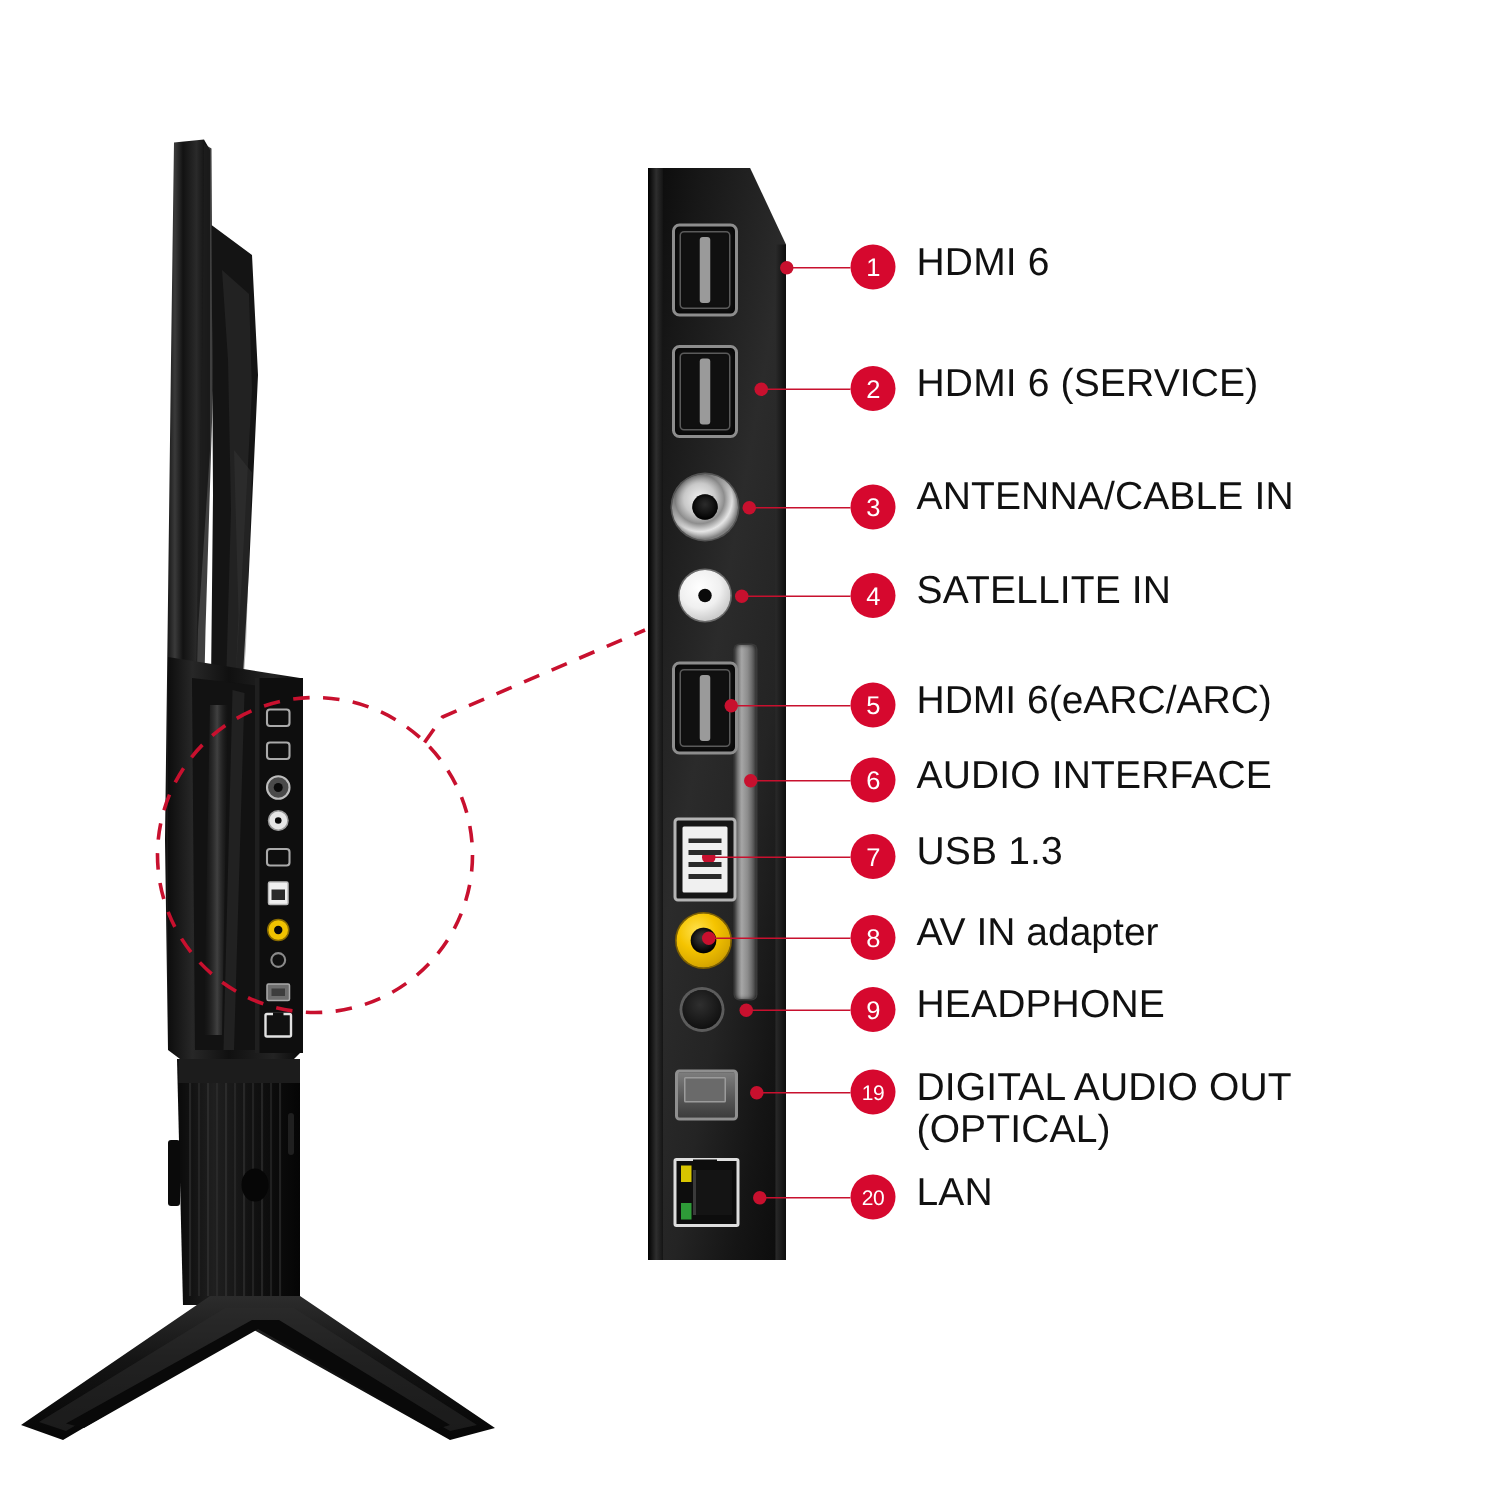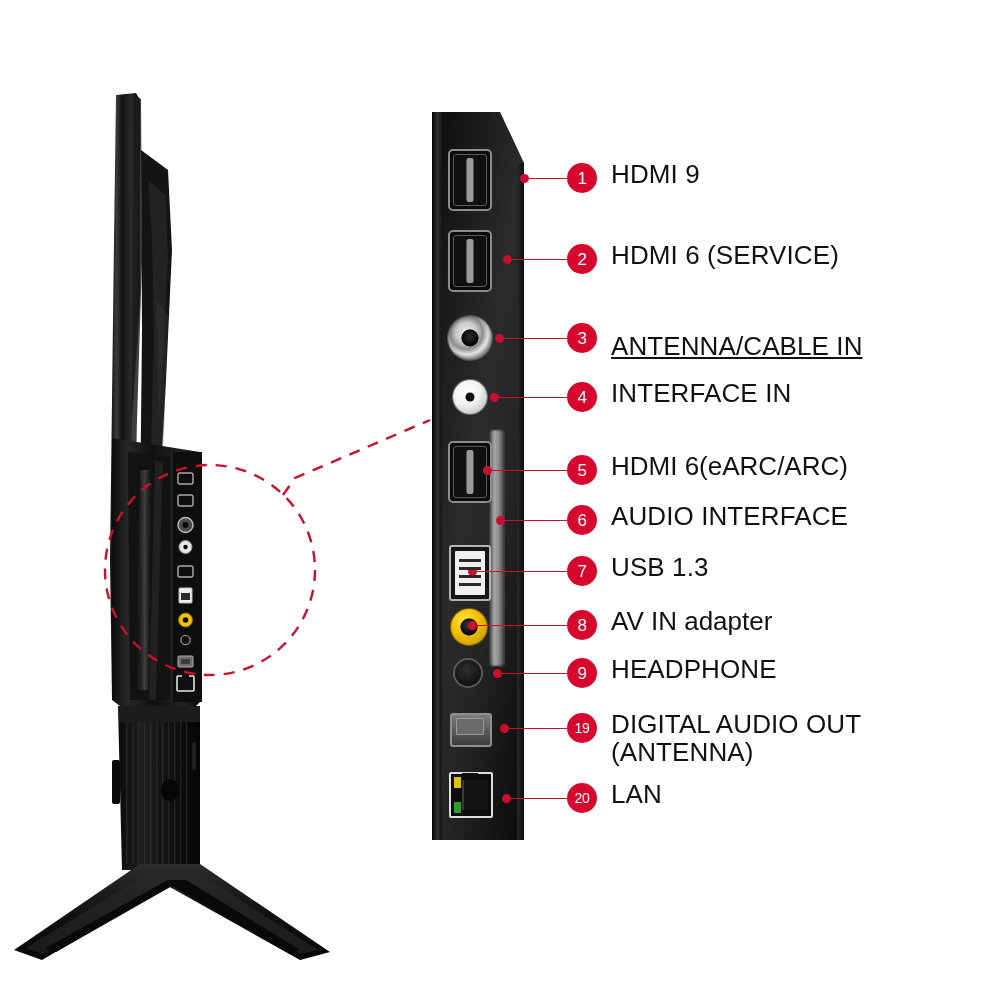"HDMI 9" div.label { text: 9 -> 6 }
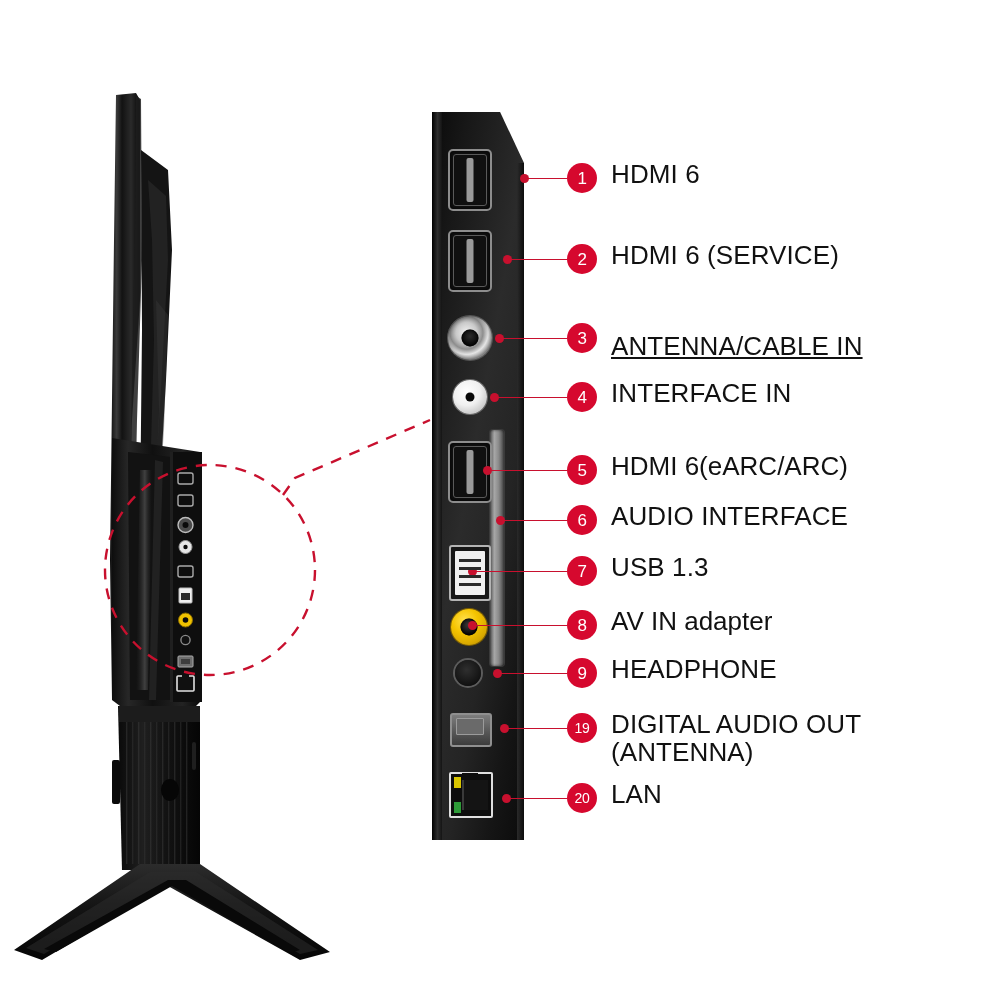"ANTENNA/CABLE IN" div.label { text-decoration: underline -> none; top: 332px -> 316px }
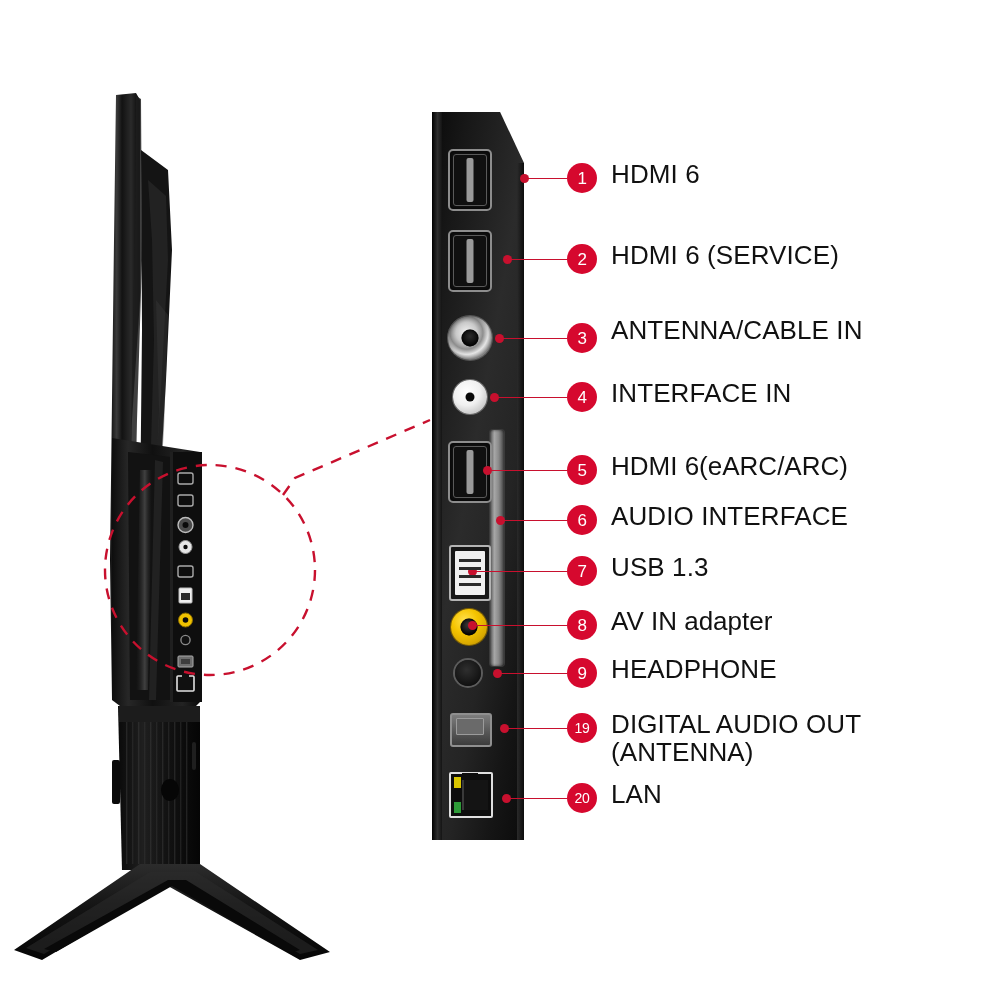"INTERFACE IN" div.label { text: INTERFACE -> SATELLITE }
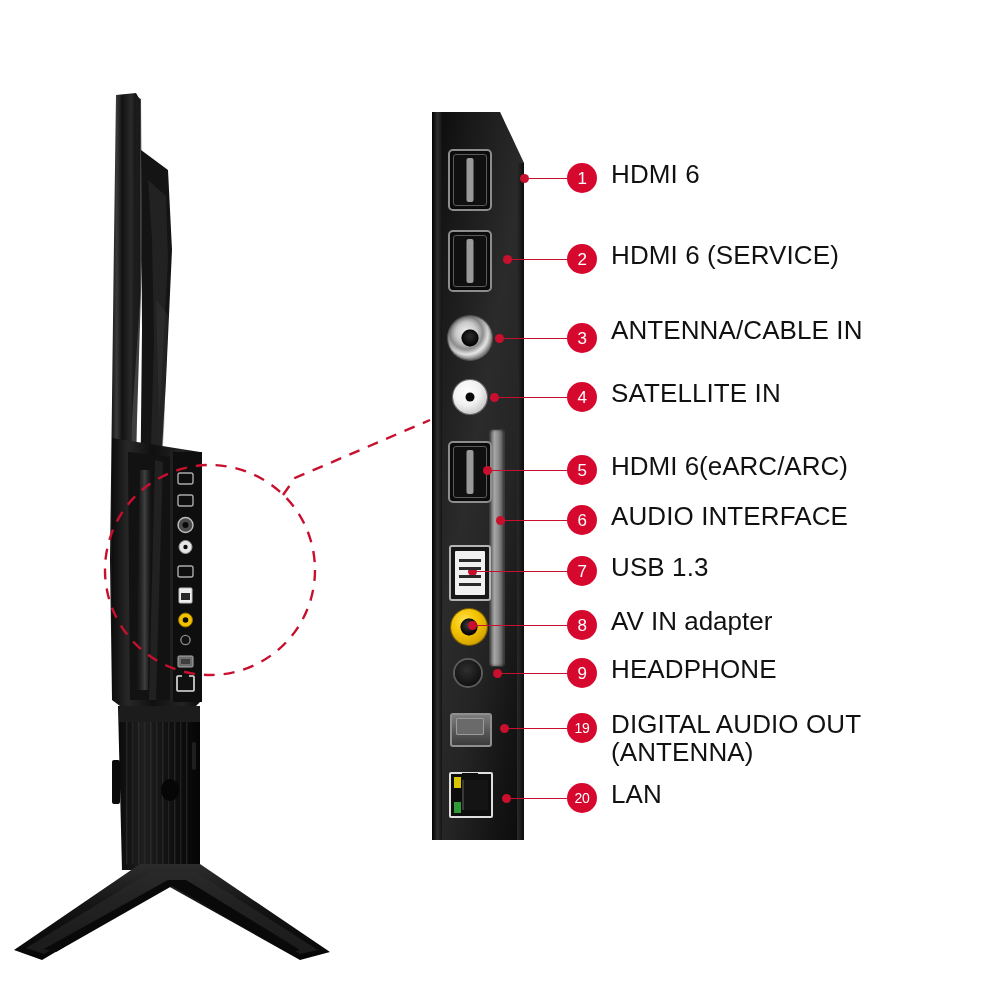"DIGITAL AUDIO OUT" div.label { text: ANTENNA -> OPTICAL }
